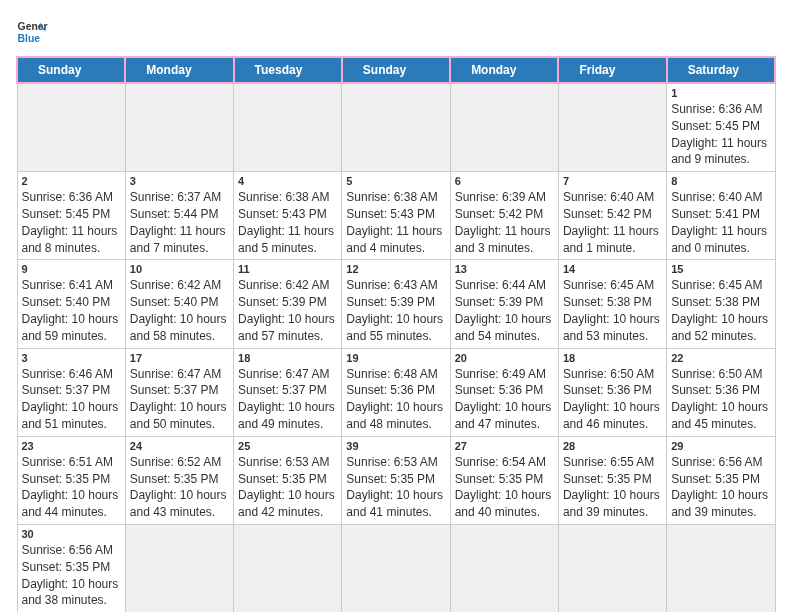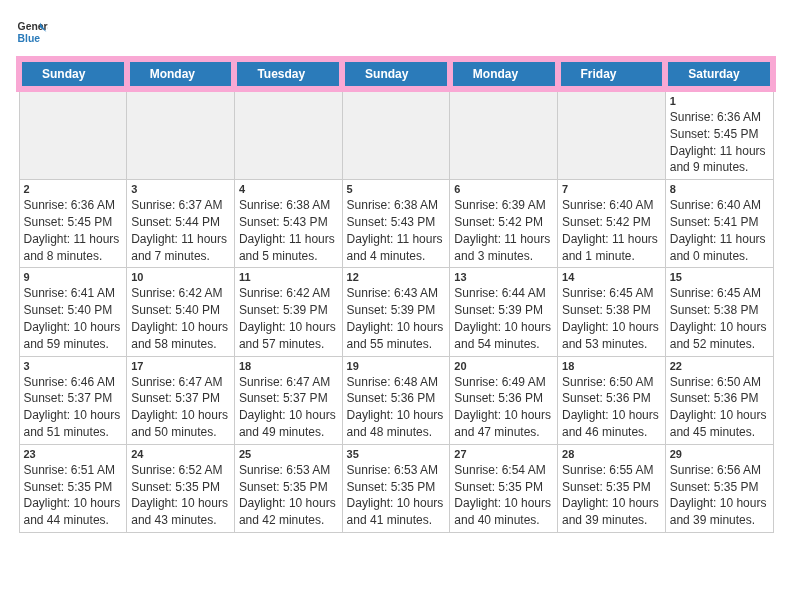"Sunday" .calendar th { border: 6px solid #f9a8d4 -> 2px solid #f9a8d4 }
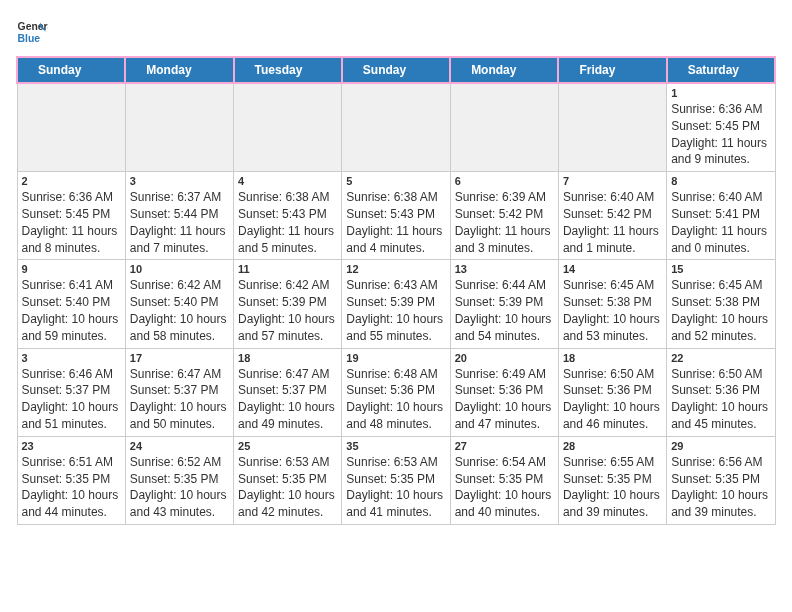"35" span.day-num { text: 35 -> 39 }
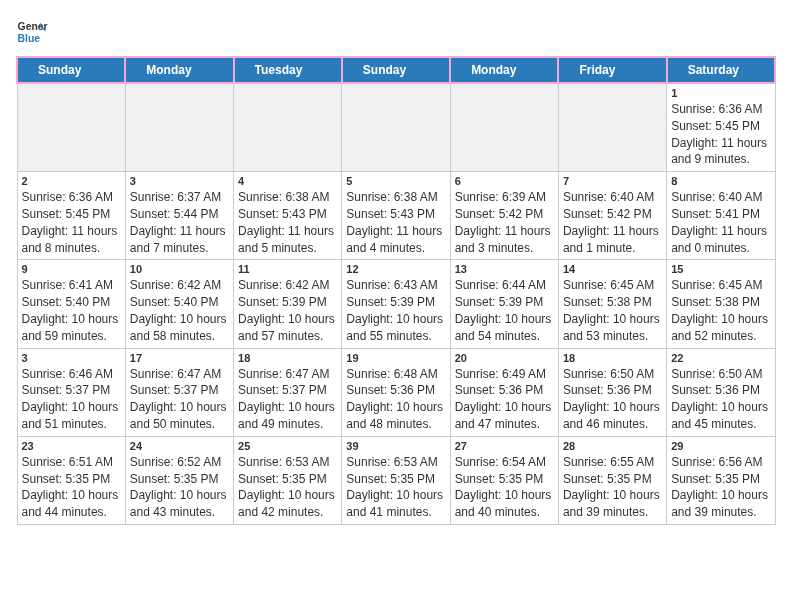"30" tr { html: none -> <tr> <td> <span>30</span> <div>Sunrise: 6:56 AM<br>Sunset: 5:35 PM<br>Daylight: 10 hours and 38 minutes.</div> </td> <td></td> <td></td> <td></td> <td></td> <td></td> <td></td> </tr> }
